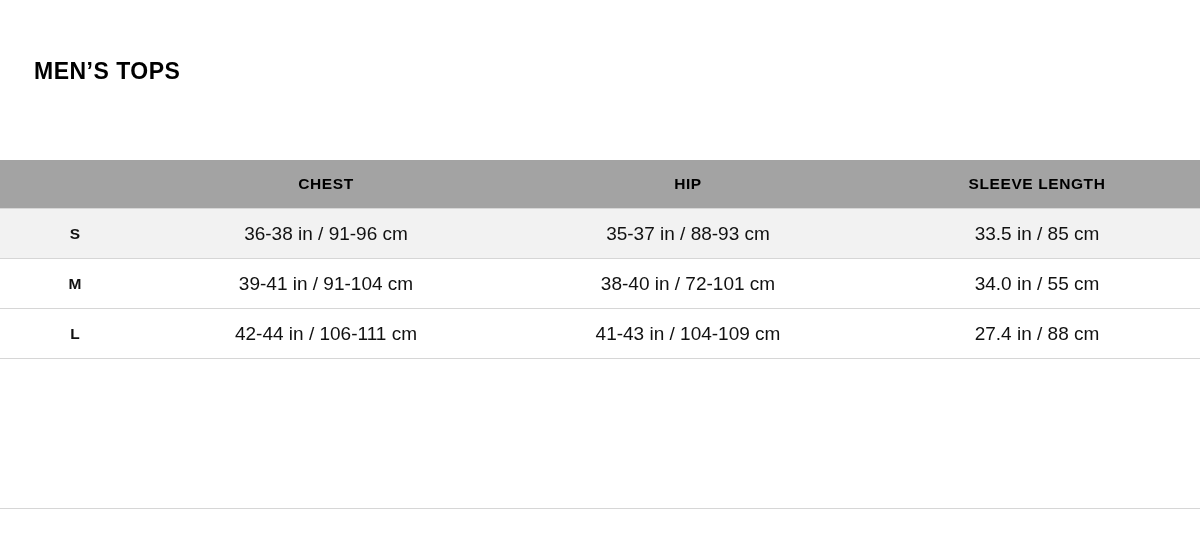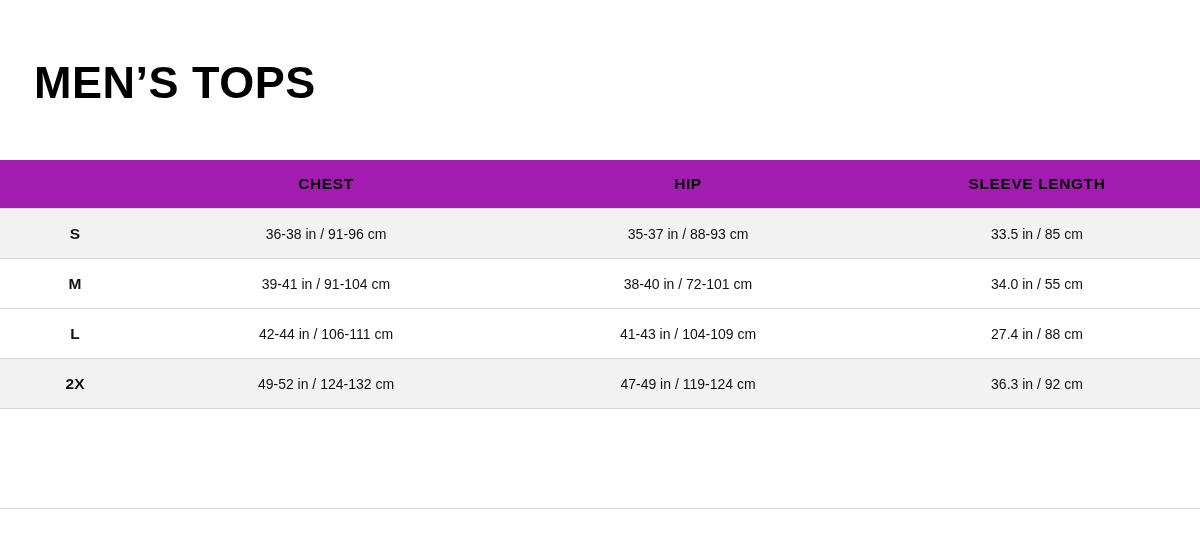"MEN’S TOPS" .page-title { font-size: 45px -> 23px }
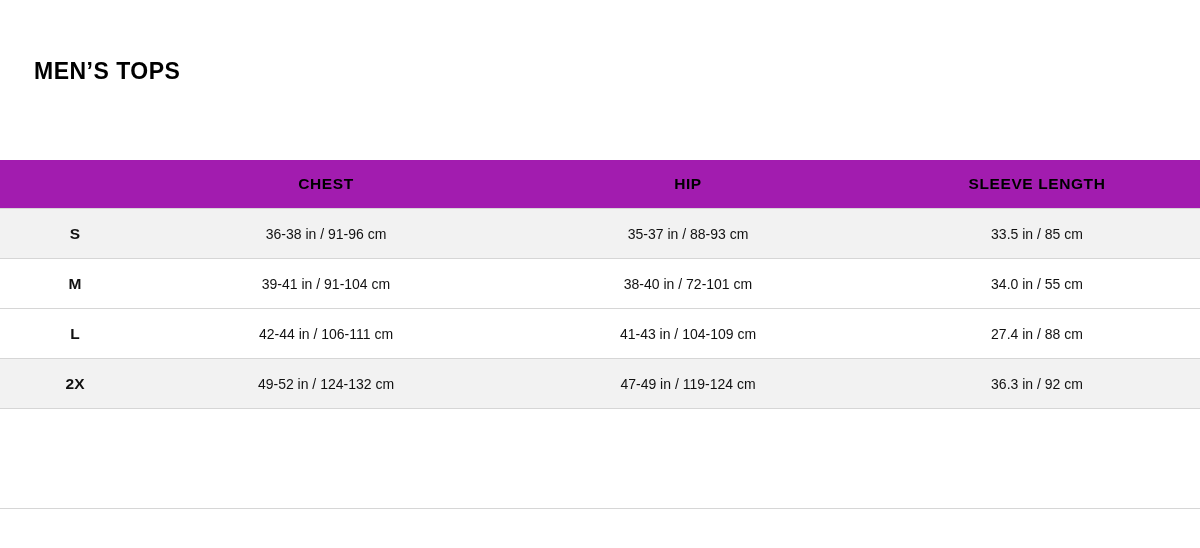"CHEST" .size-table thead th { background: #a21caf -> #a3a3a3 }
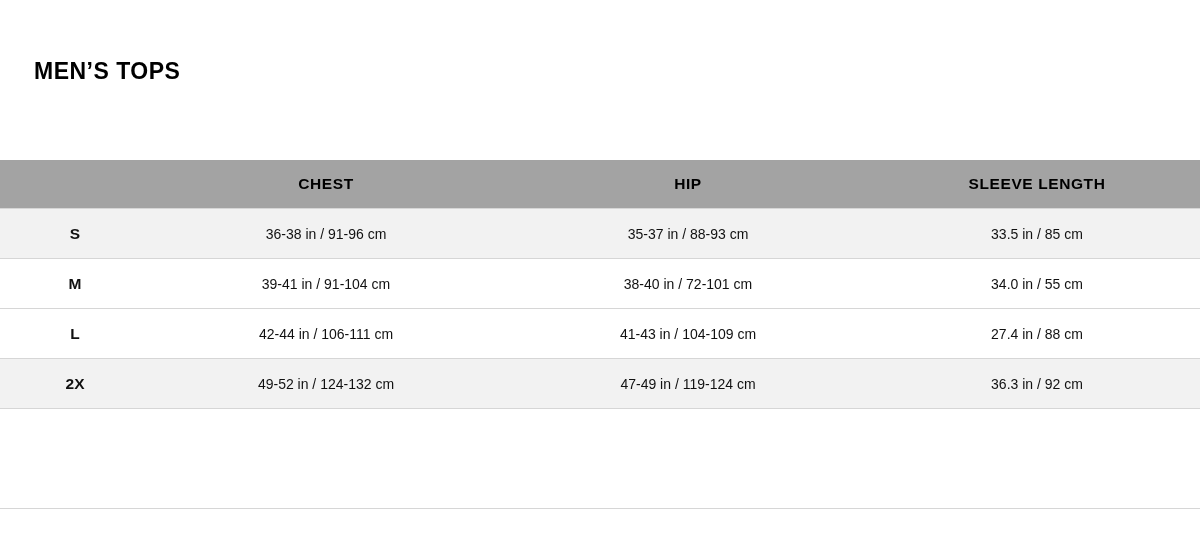"36-38 in / 91-96 cm" .size-table tbody td { font-size: 14px -> 19px }
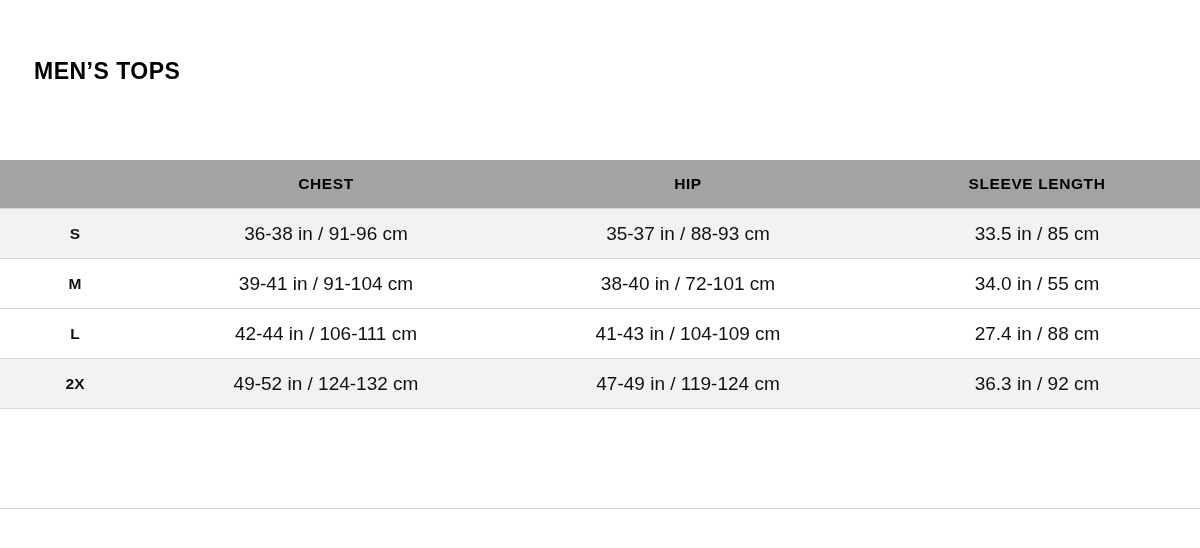"2X" tr.shaded { html: <tr> <td>2X</td> <td>49-52 in / 124-132 cm</td> <td>47-49 in / 119-124 cm</td> <td>36.3 in / 92 cm</td> </tr> -> none }
